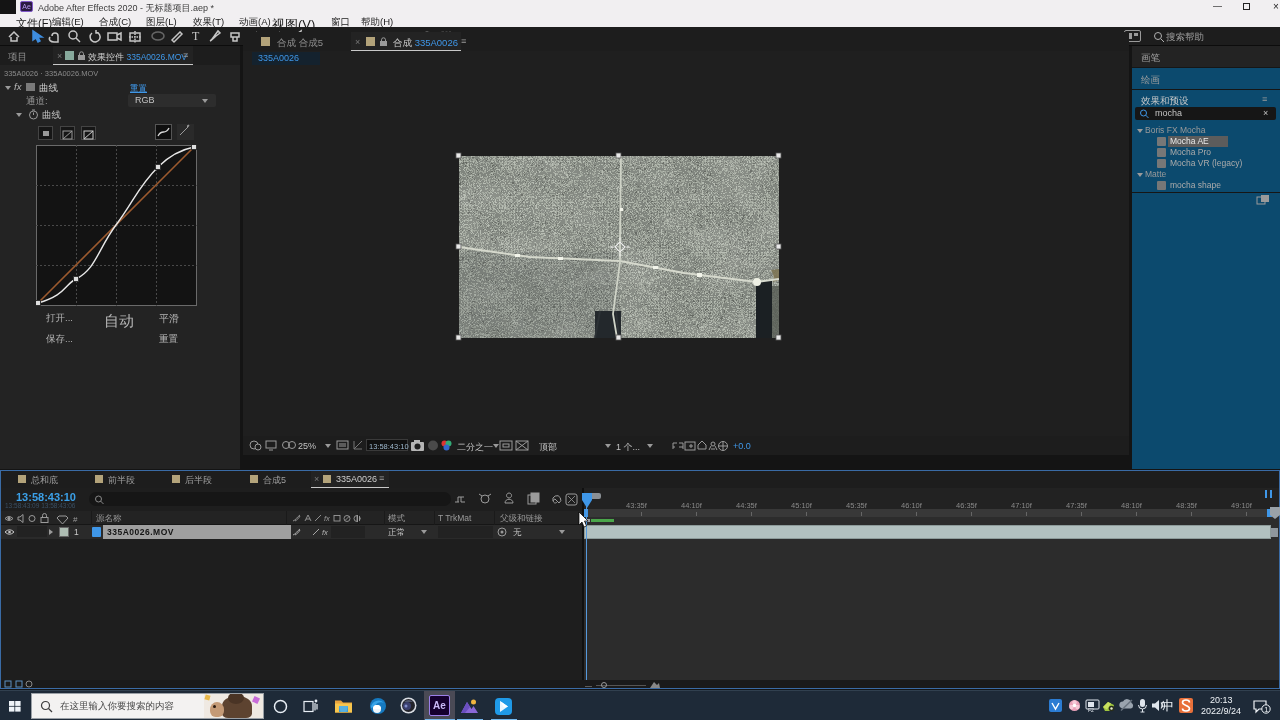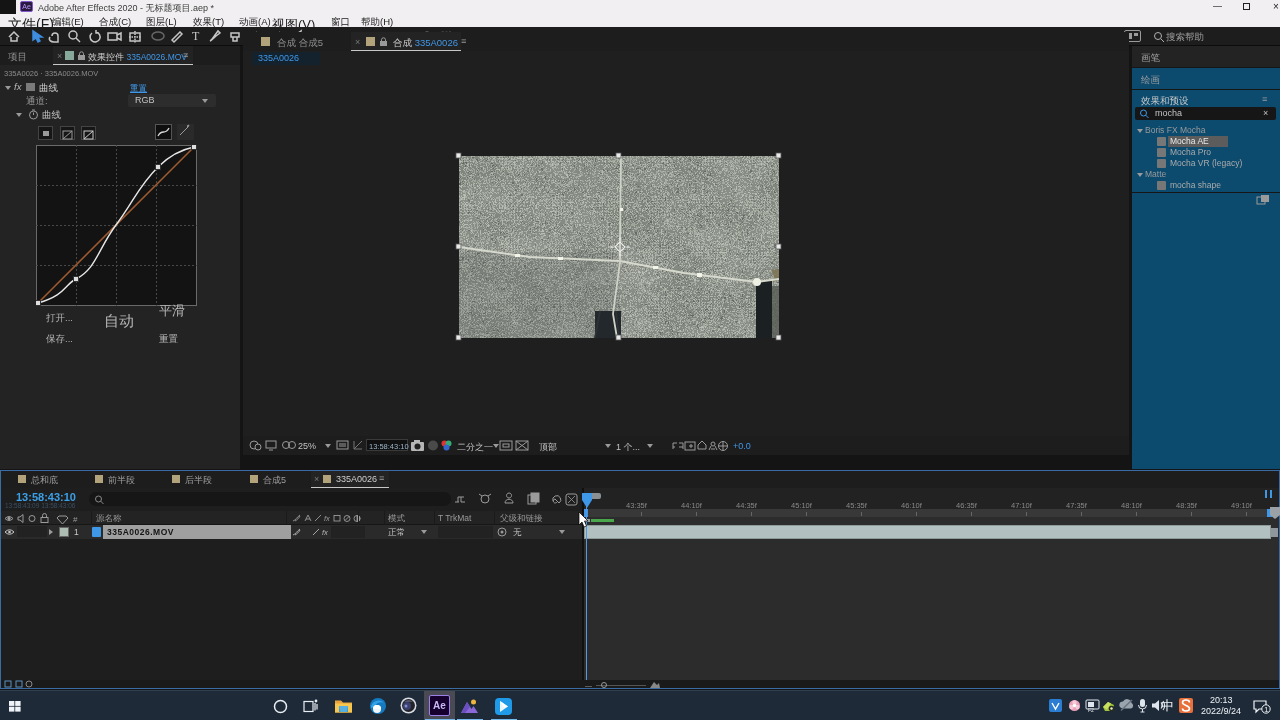"文件(F)" div.txt { font-size: 14px -> 11px; left: 8px -> 16px }
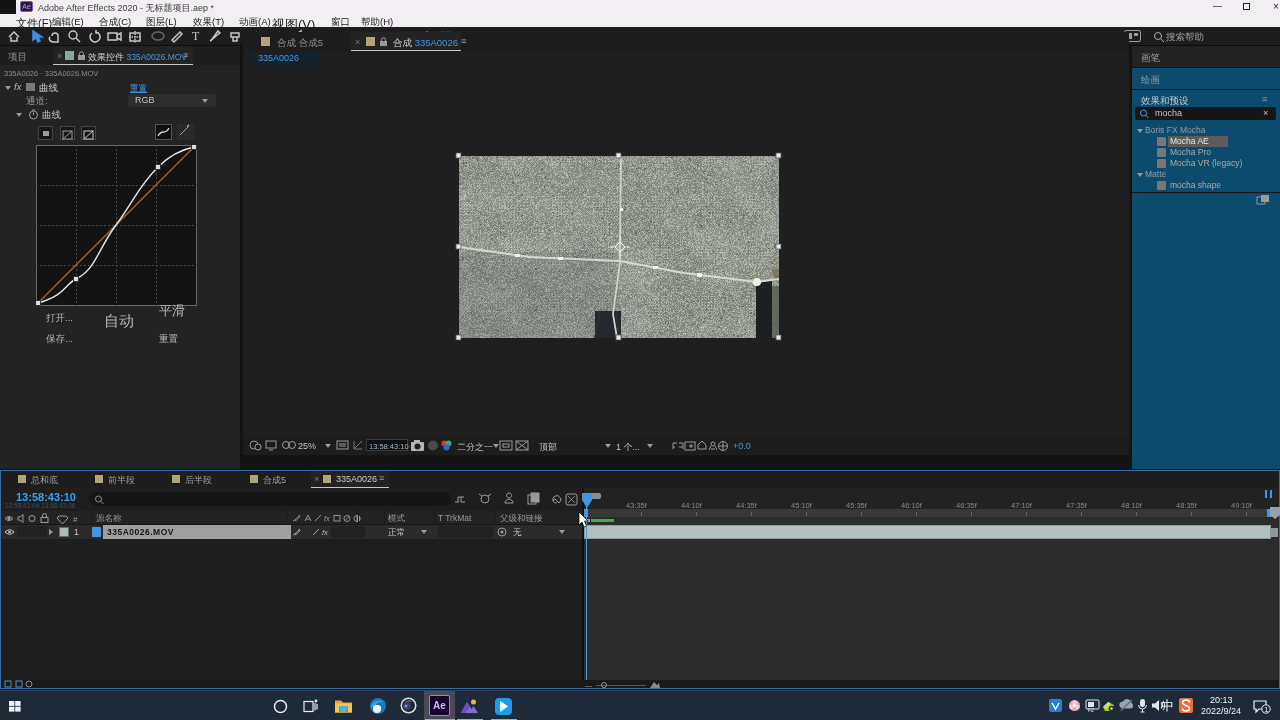"平滑" div.txt { font-size: 13px -> 10px; top: 256px -> 266px }
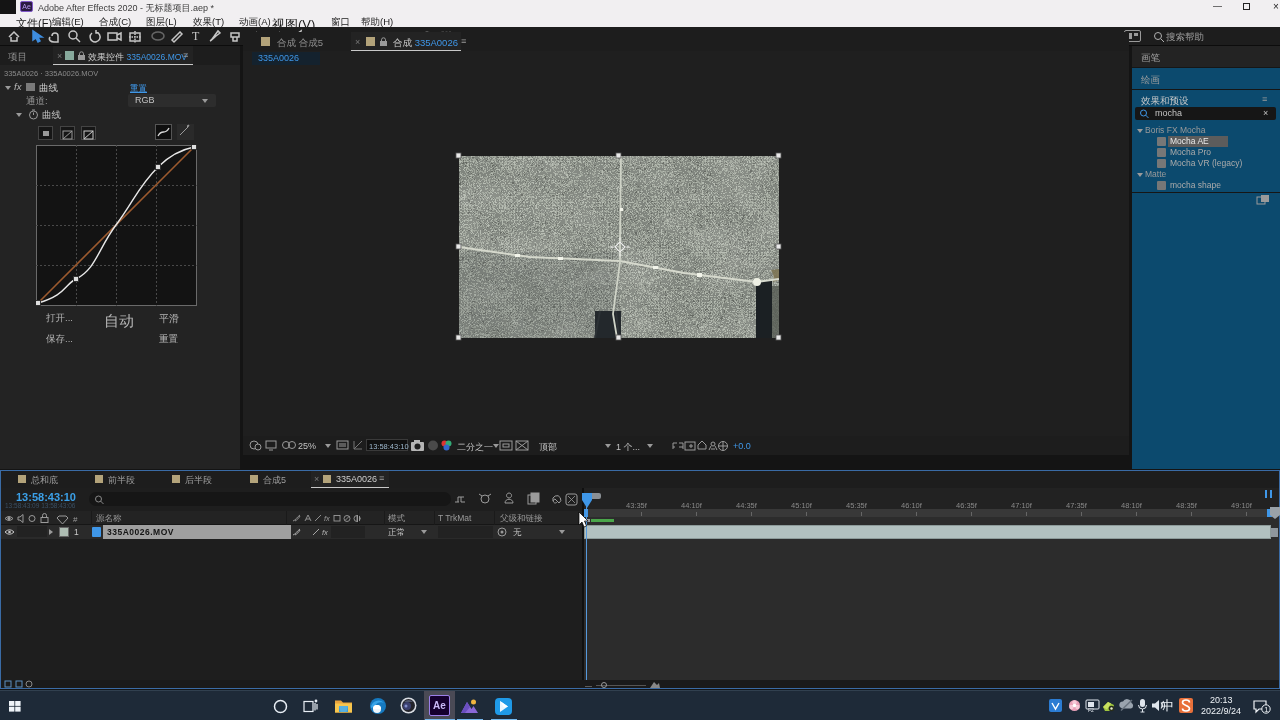"在这里输入你要搜索的内容" div.abs { html: none -> <div> <svg> <circle></circle> <path></path> </svg> <div>在这里输入你要搜索的内容</div> <div> <div></div> <div></div> <div></div> <div></div> <div></div> <div></div> </div> </div> }
